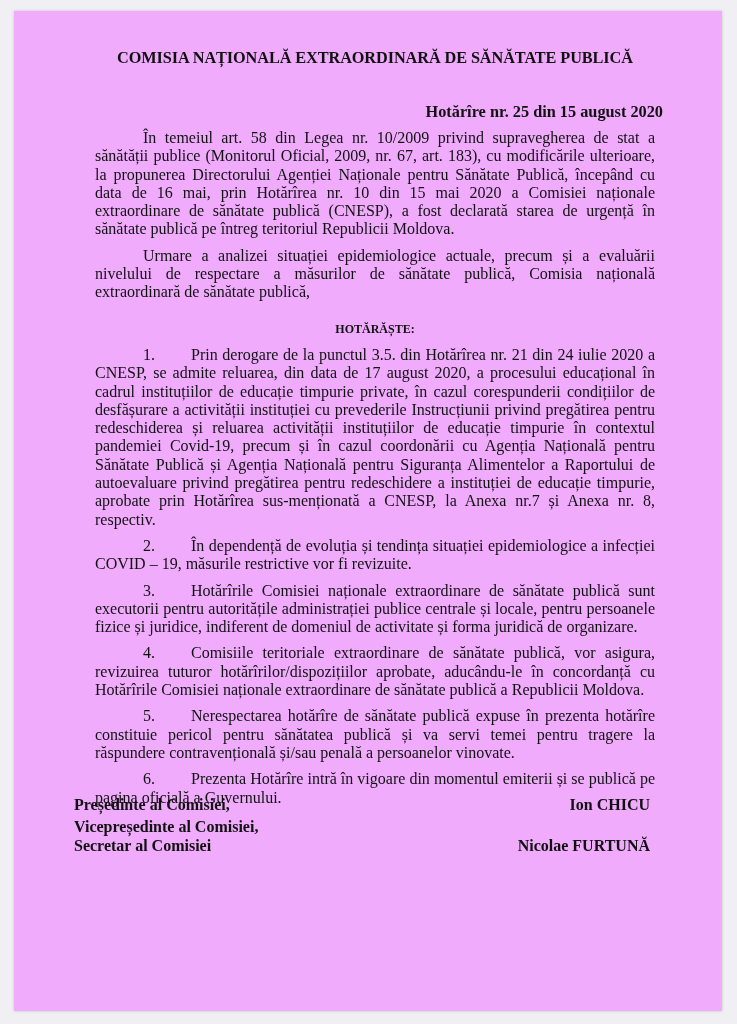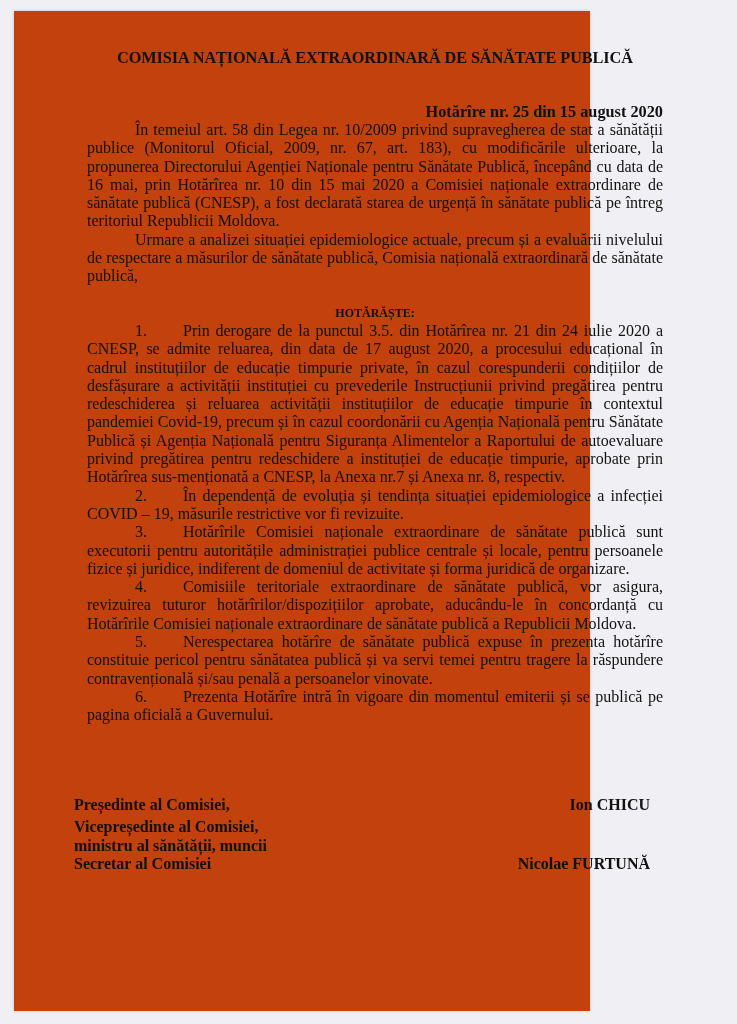"COMISIA NAȚIONALĂ EXTRAORDINARĂ DE" .page { background: #c2410c -> #f0abfc; width: 576px -> 708px }
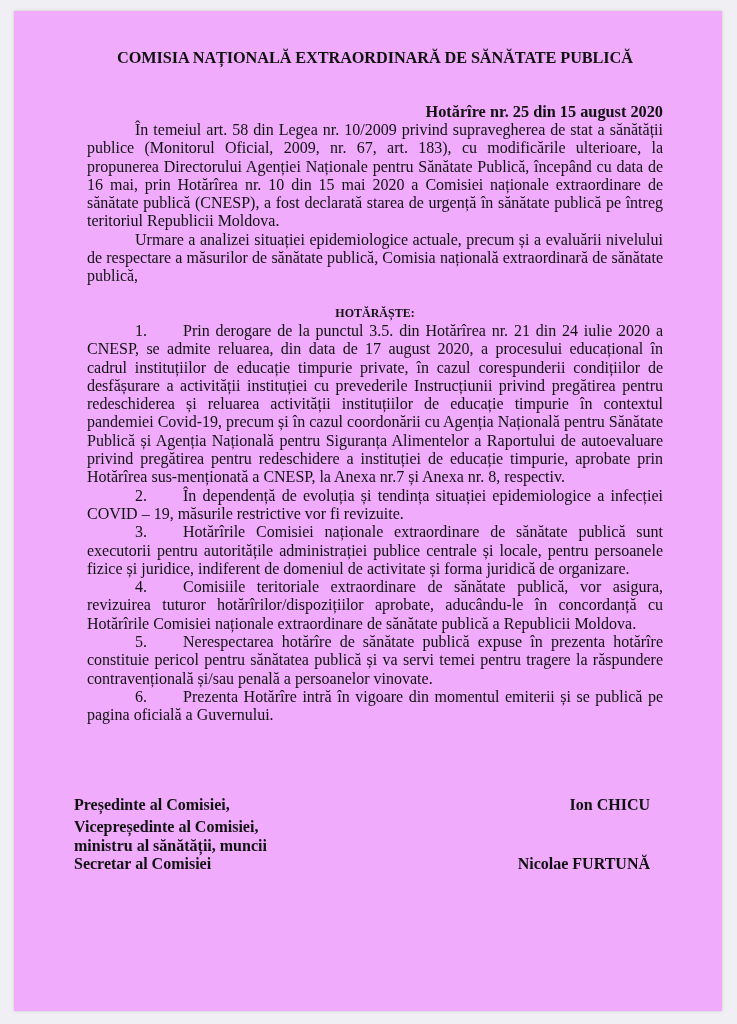"În temeiul art. 58 din" .body p { margin: 0 -> 8px }
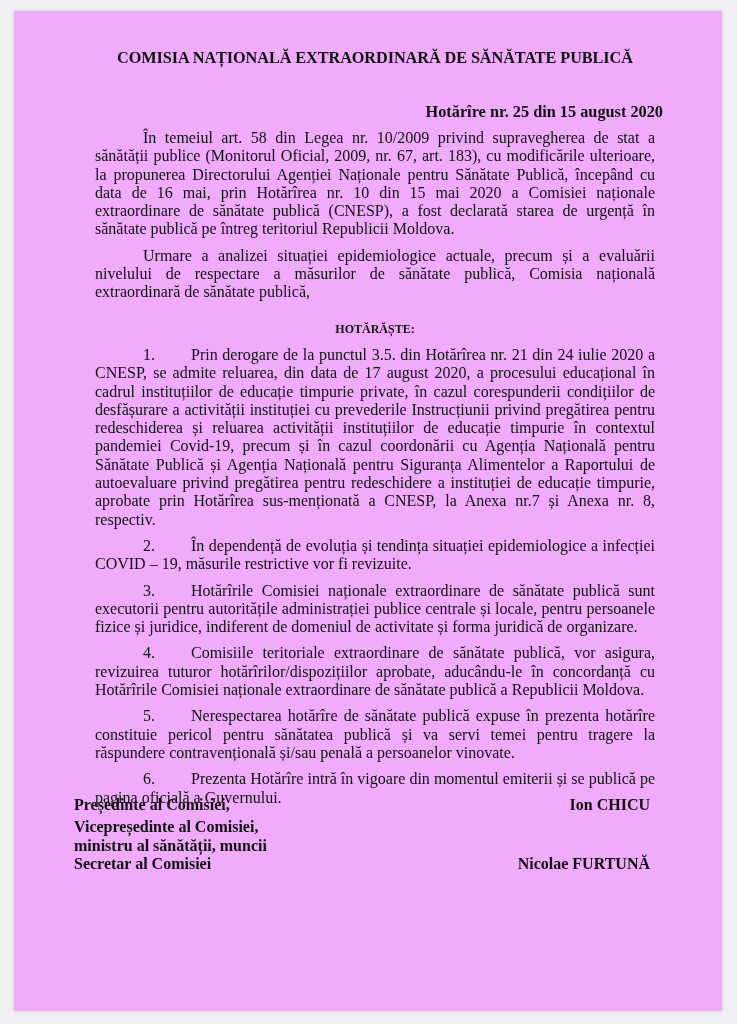"ministru al sănătății, muncii" div { html: <div>ministru al sănătății, muncii</div> -> none }
